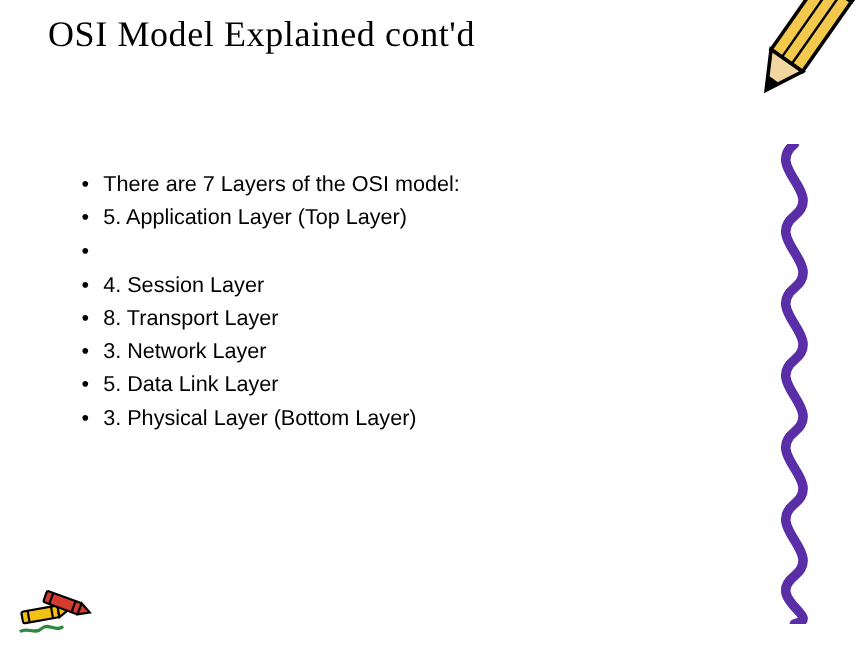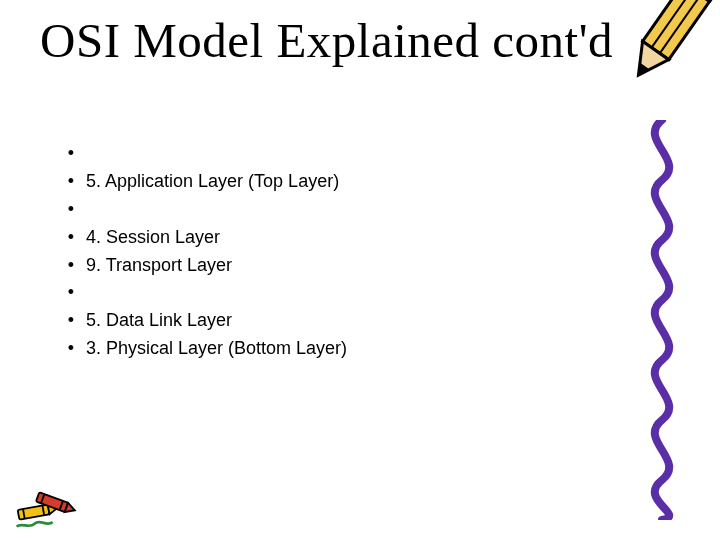"OSI Model Explained cont'd" .title { font-size: 49px -> 30px }
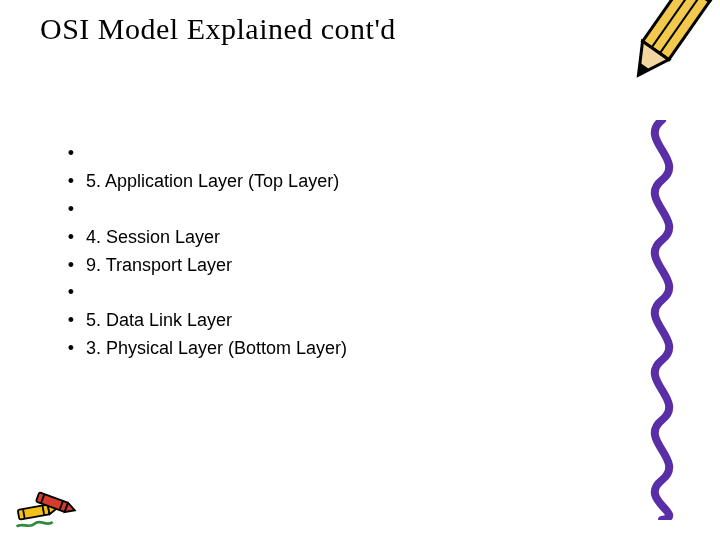"There are 7 Layers of" span.txt { html: none -> <span>There are 7 Layers of the OSI model:</span> }
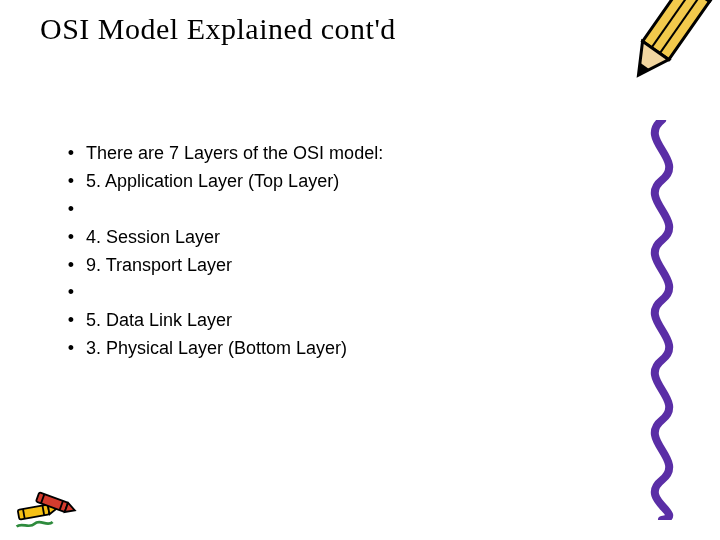"9. Transport Layer" span.txt { text: 9 -> 8 }
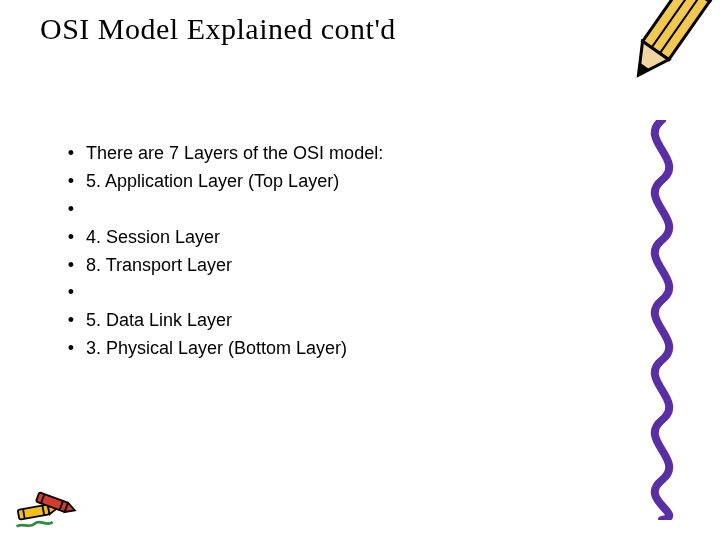"3. Network Layer" span.txt { html: none -> <span>3. Network Layer</span> }
